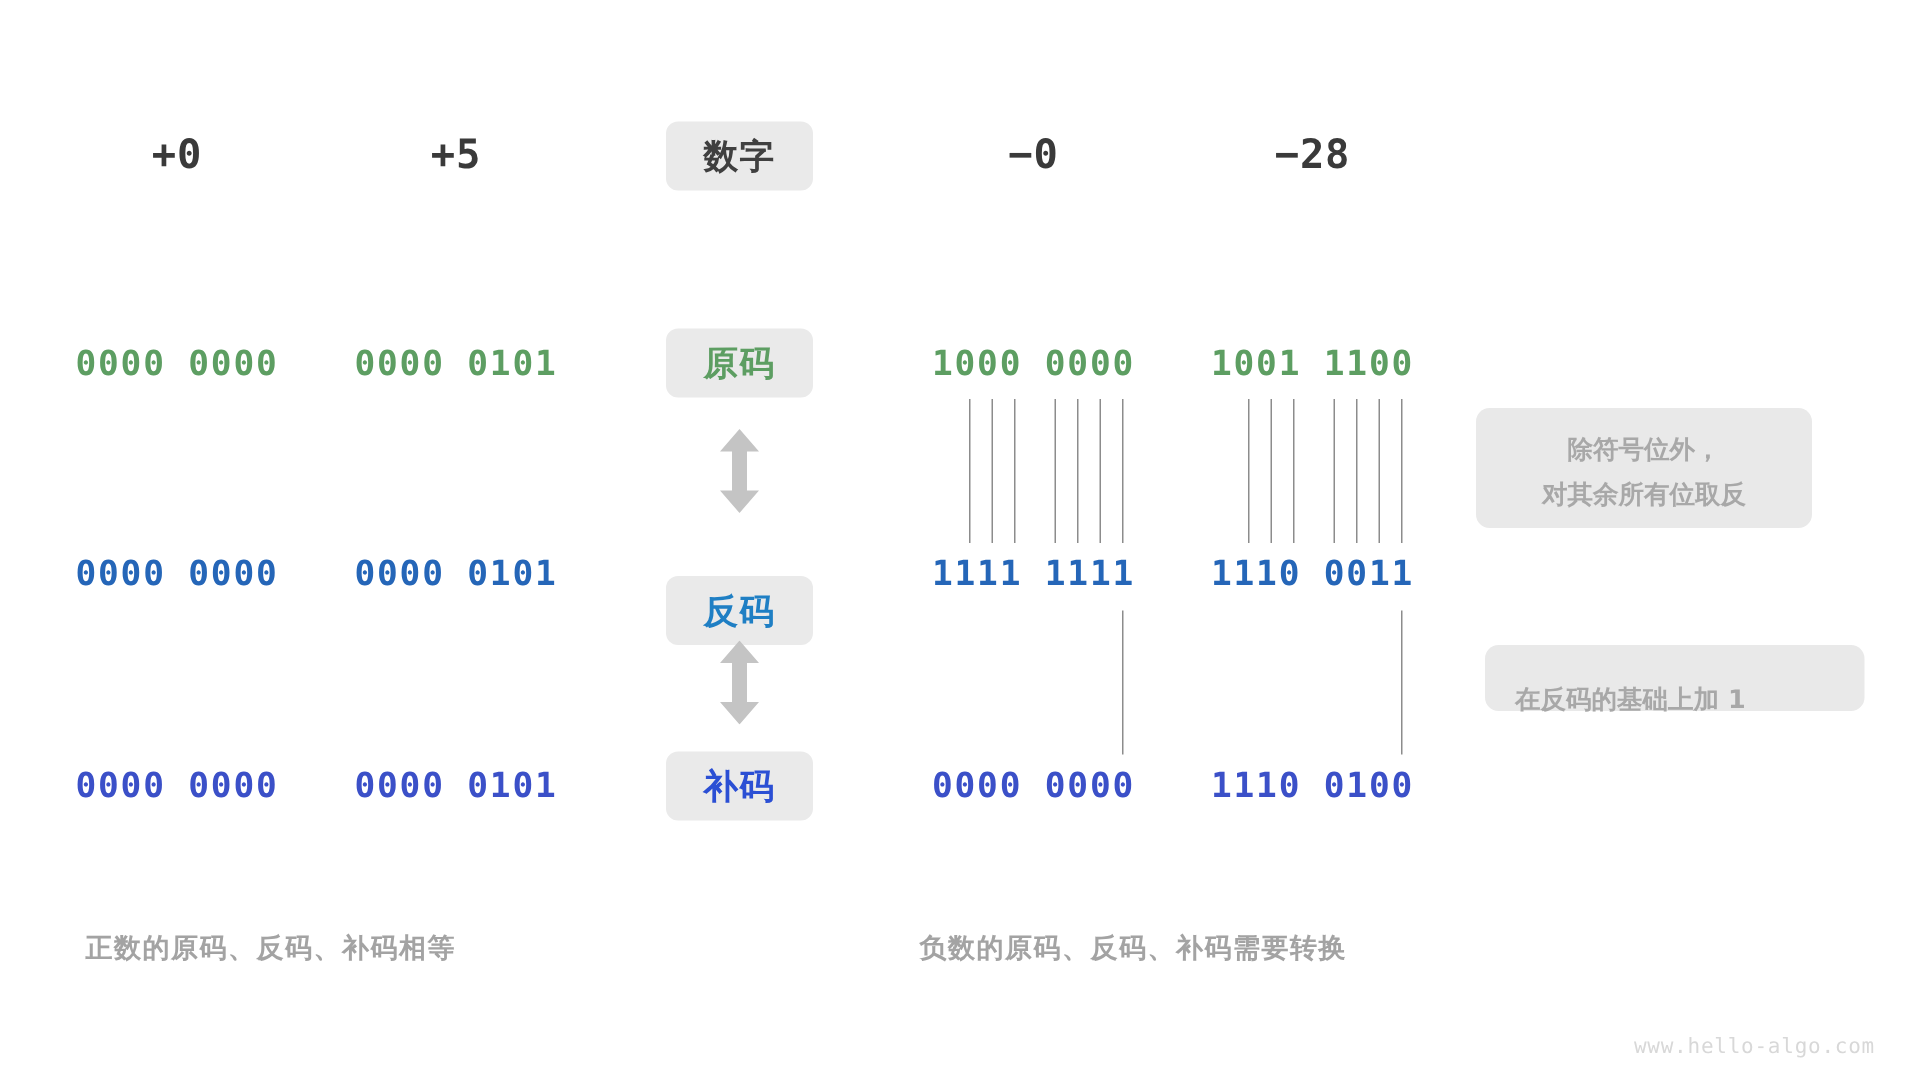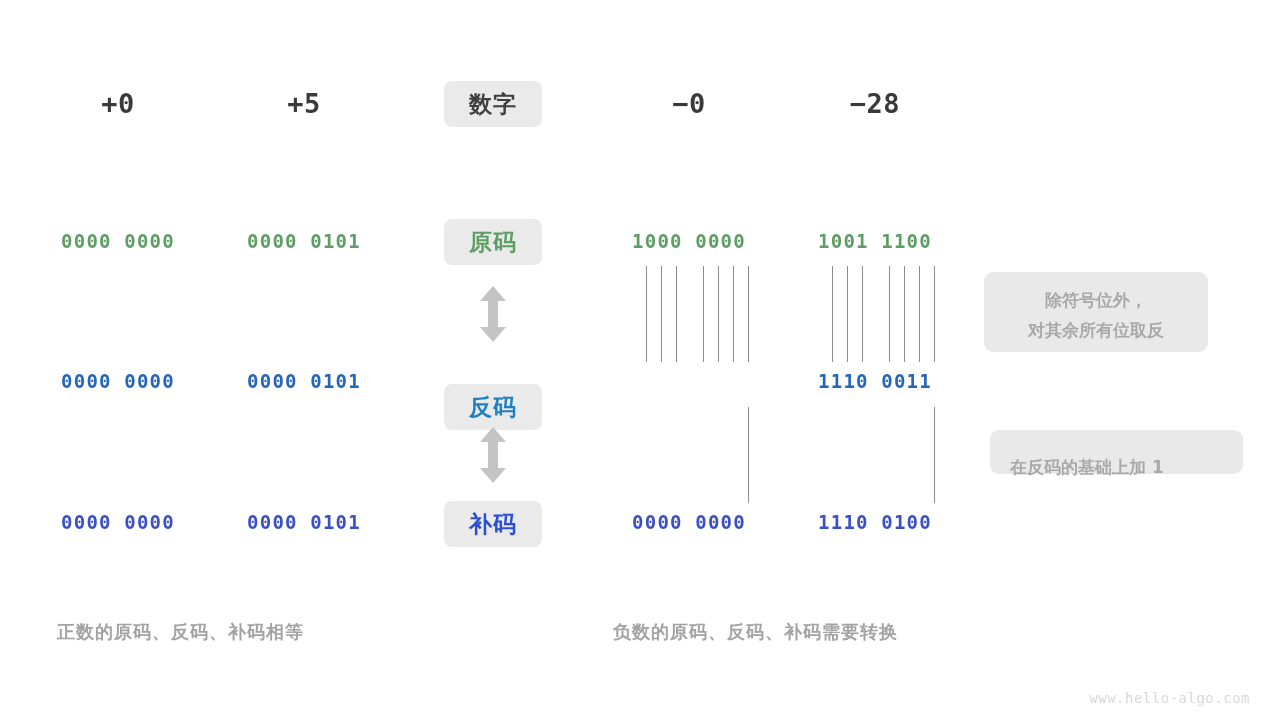"0000 0000" .bits { font-size: 19px -> 23px }
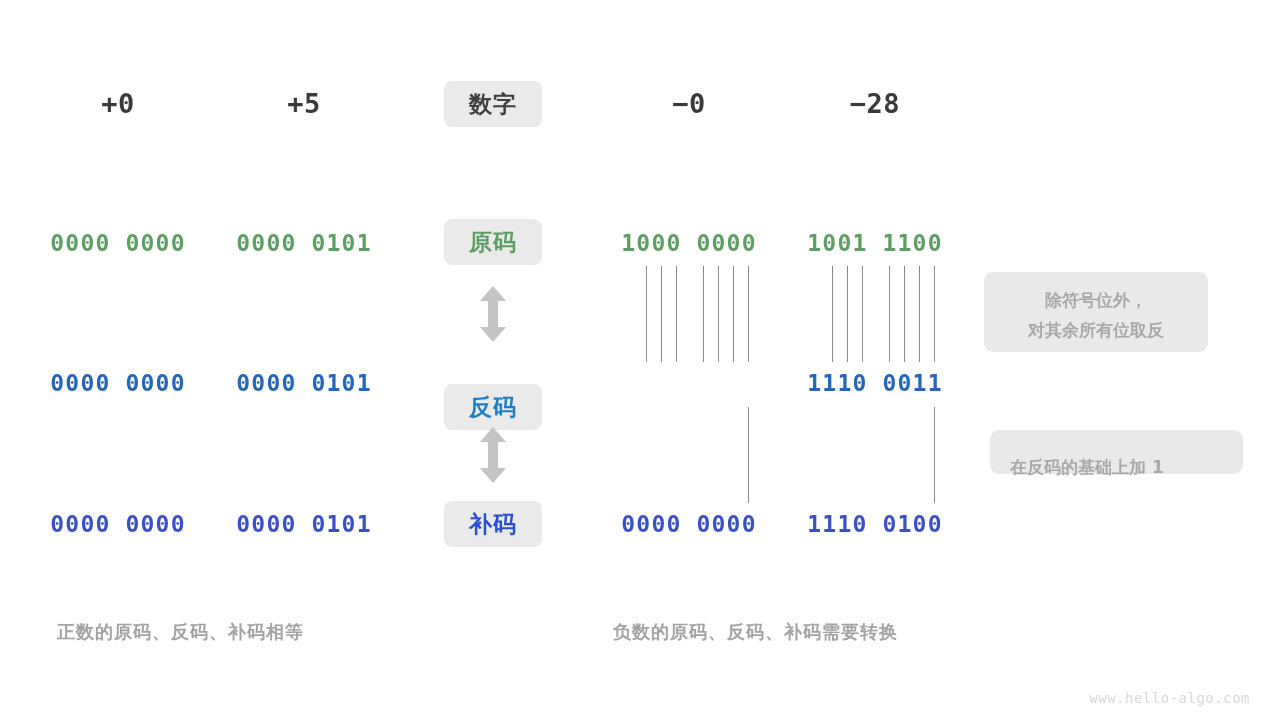"1111 1111" div.abs { html: none -> <div>1111 1111</div> }
